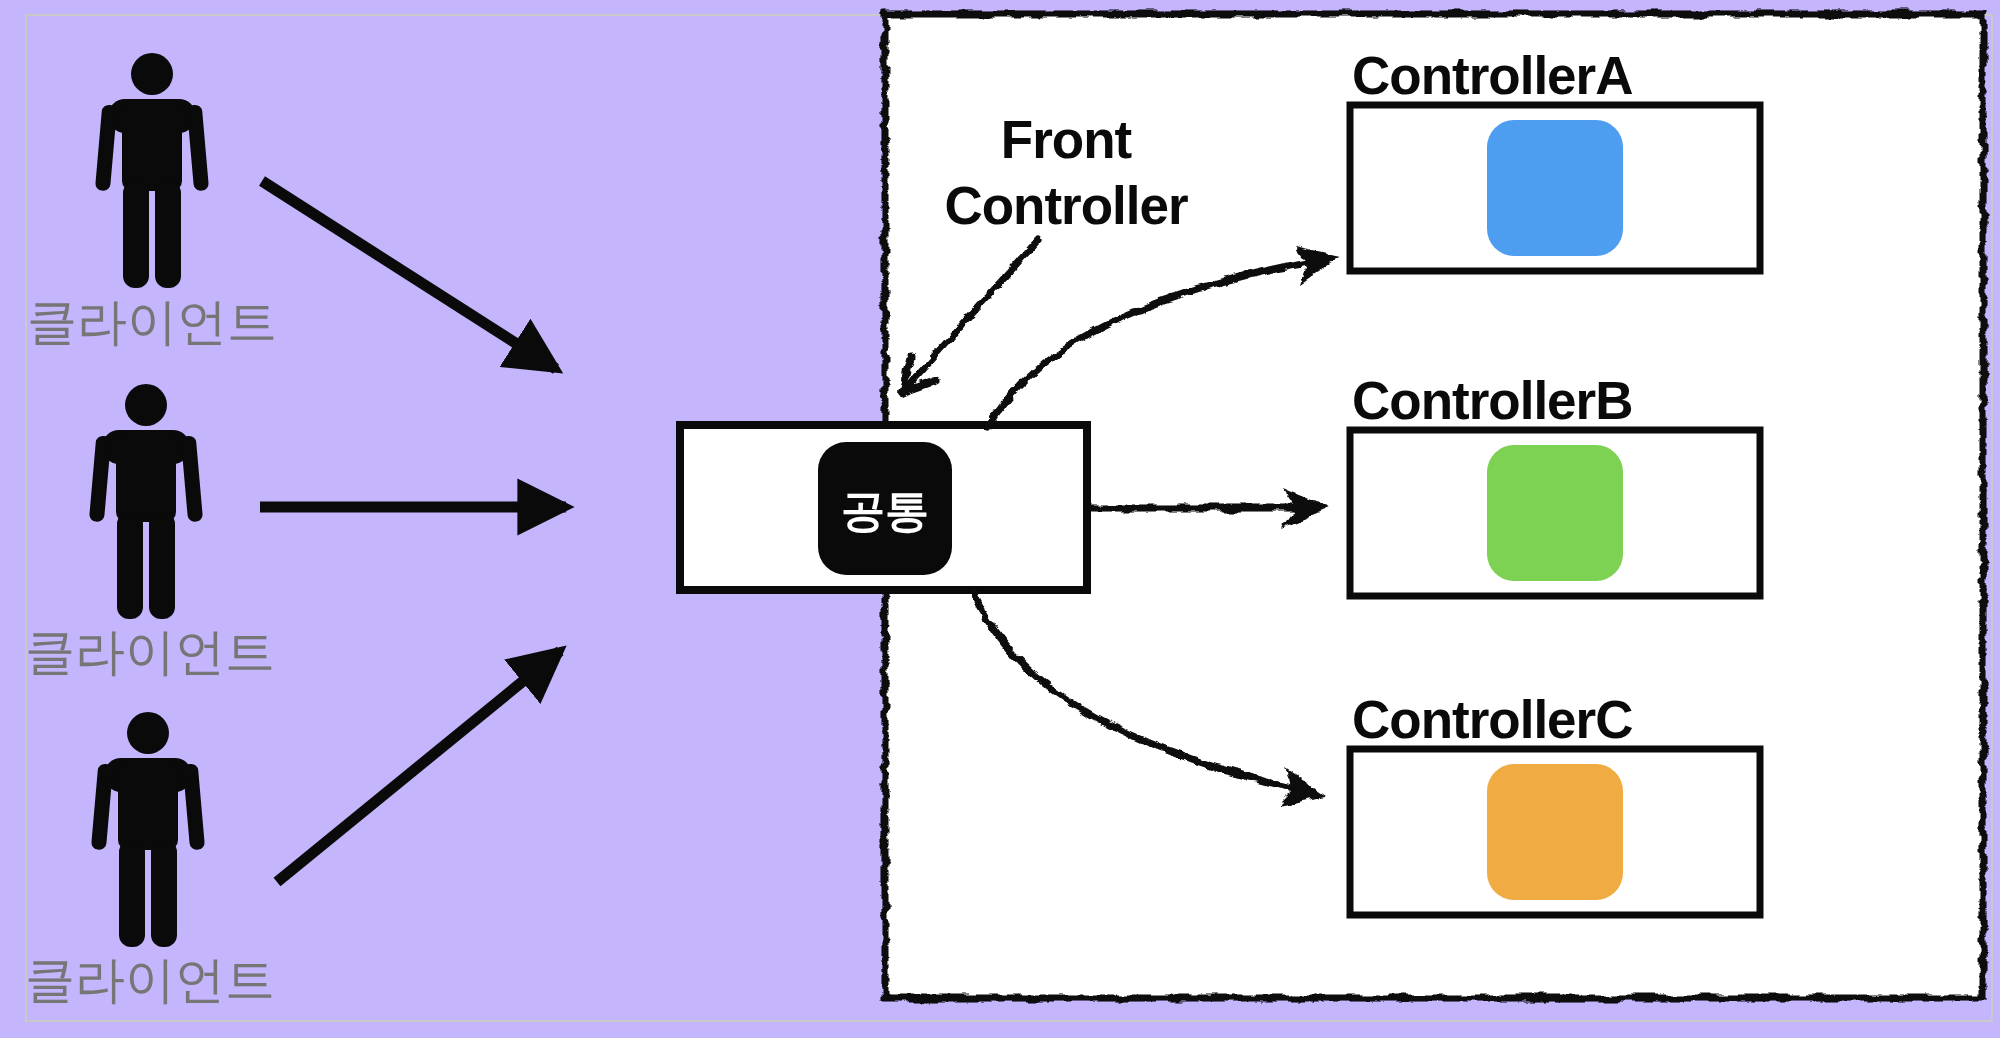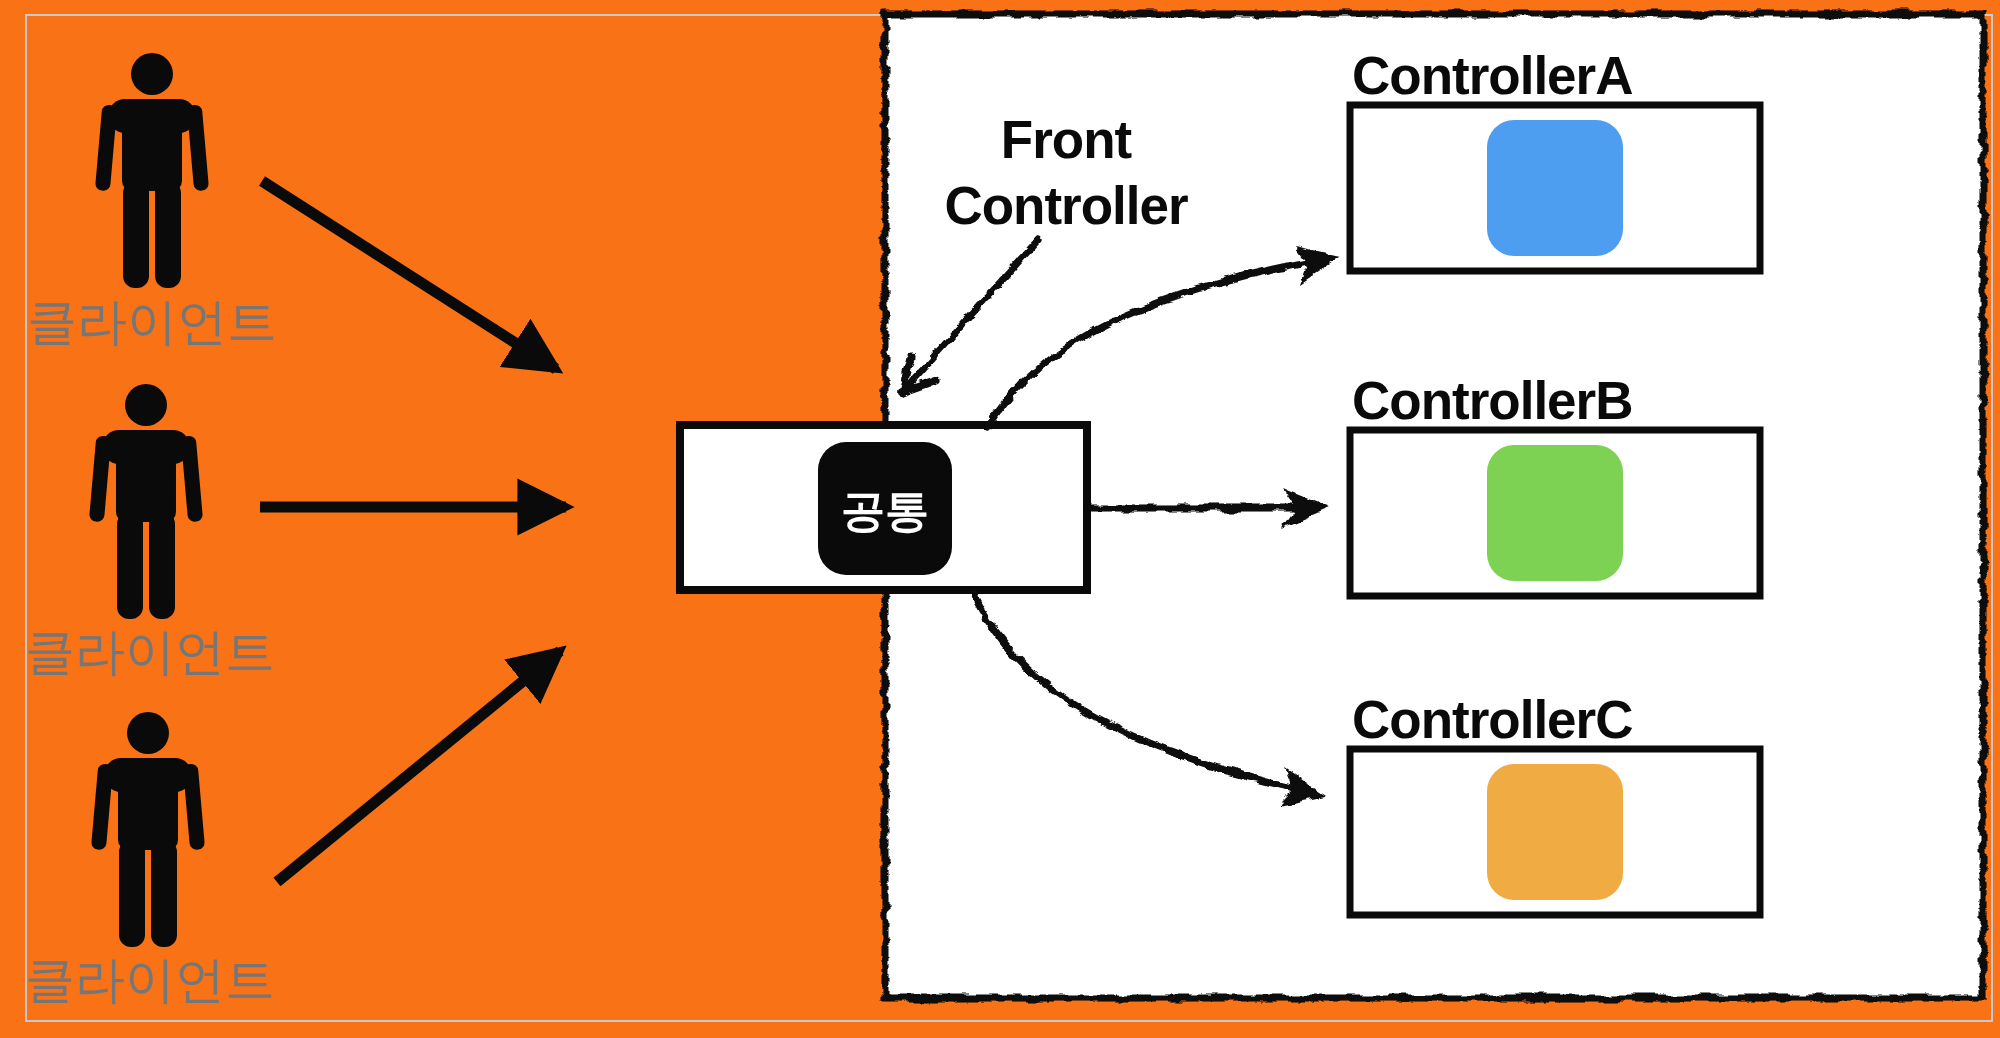"ControllerA" .canvas { background: #f97316 -> #c4b5fd }
